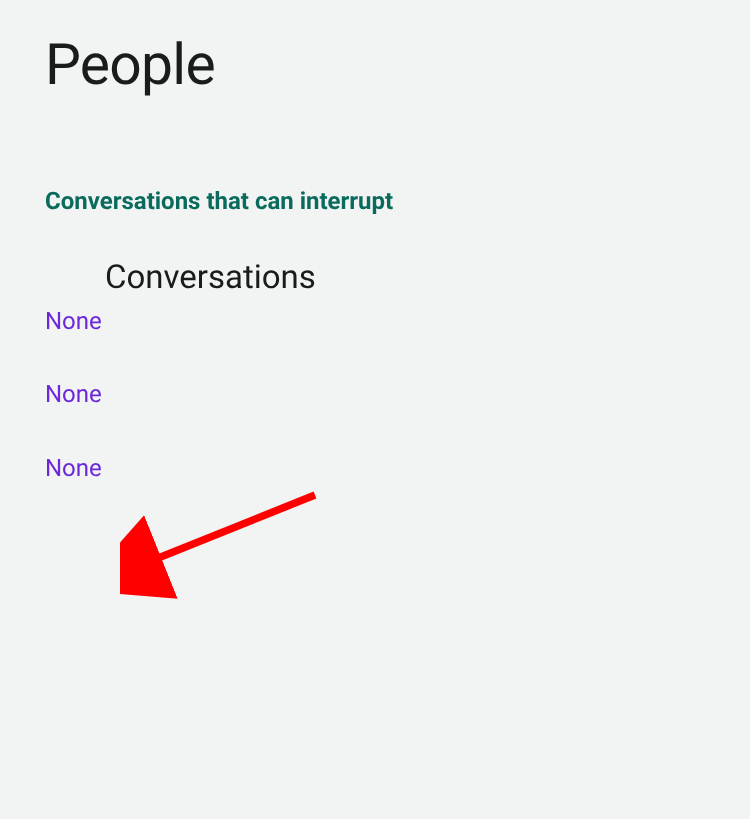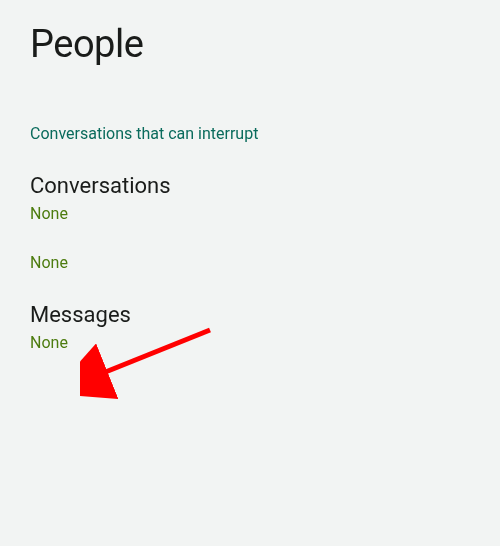"Conversations that can interrupt" .section-header { font-weight: 400 -> 700 }
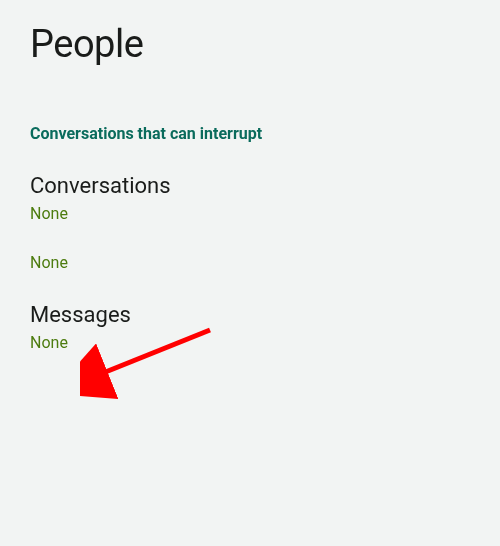"Conversations" .item-title { margin-left: none -> 40px }
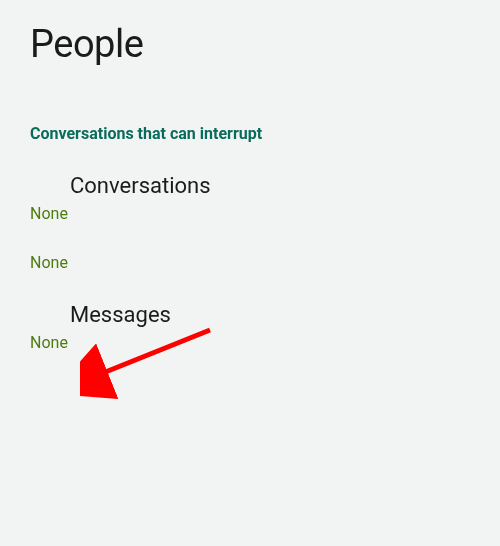"None" .item-subtitle { color: #4d7c0f -> #6d28d9 }
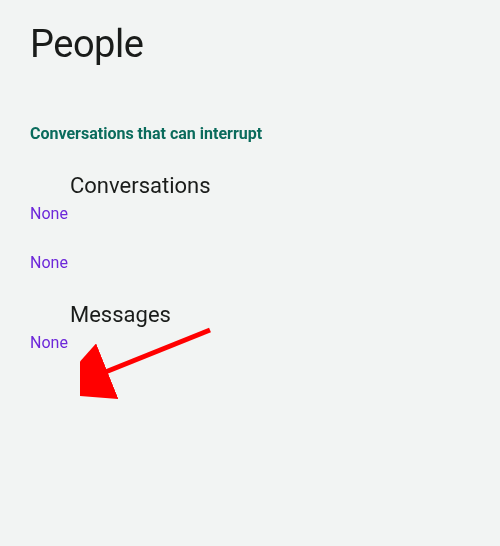"Messages" div.item-title { html: <div>Messages</div> -> none }
